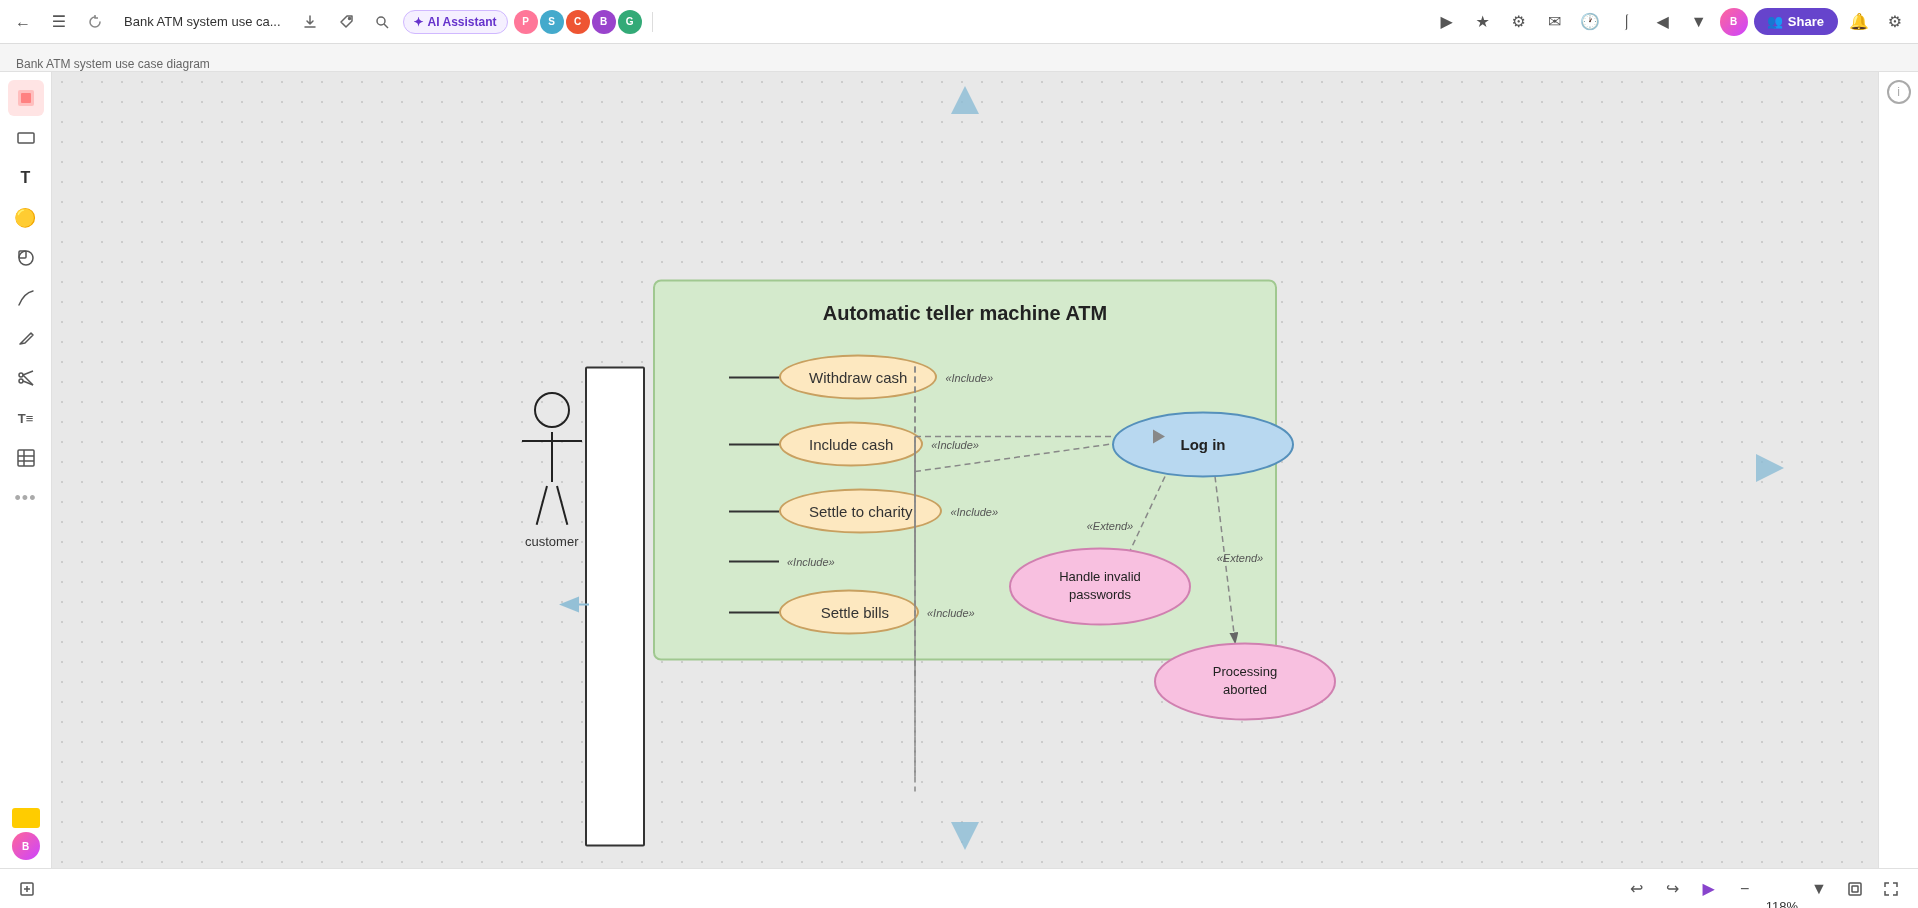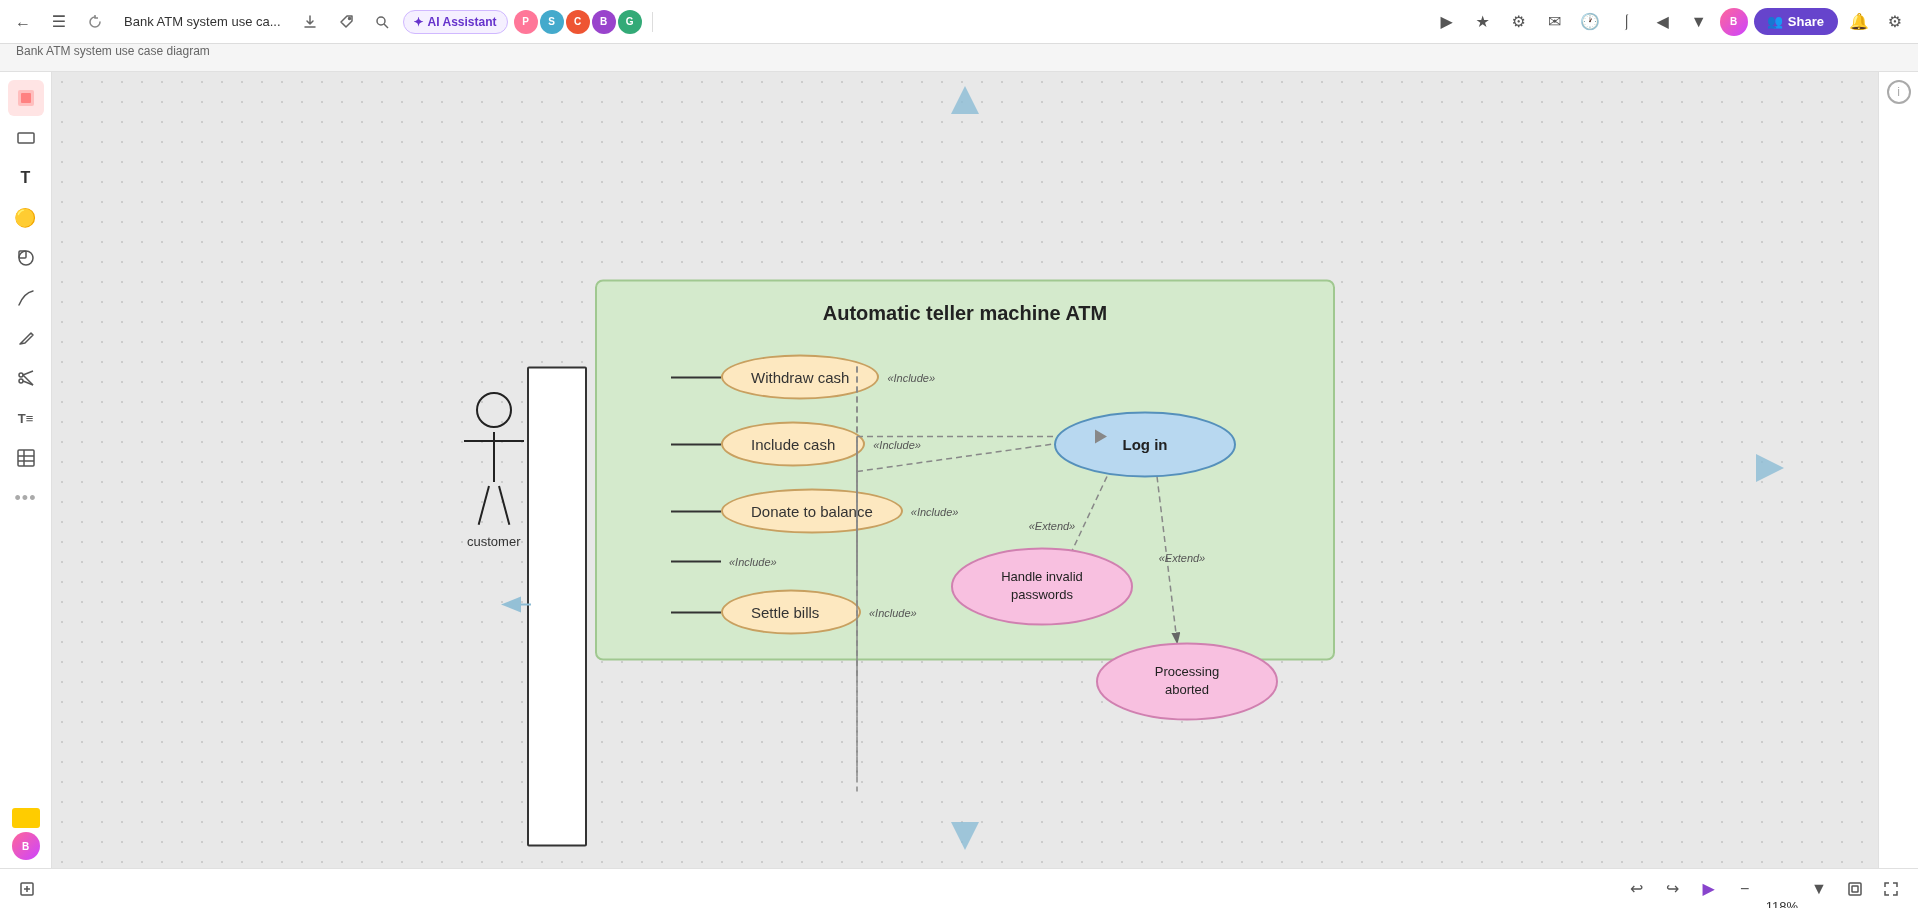"Bank ATM system use case" .breadcrumb-bar { align-items: flex-start -> flex-end }
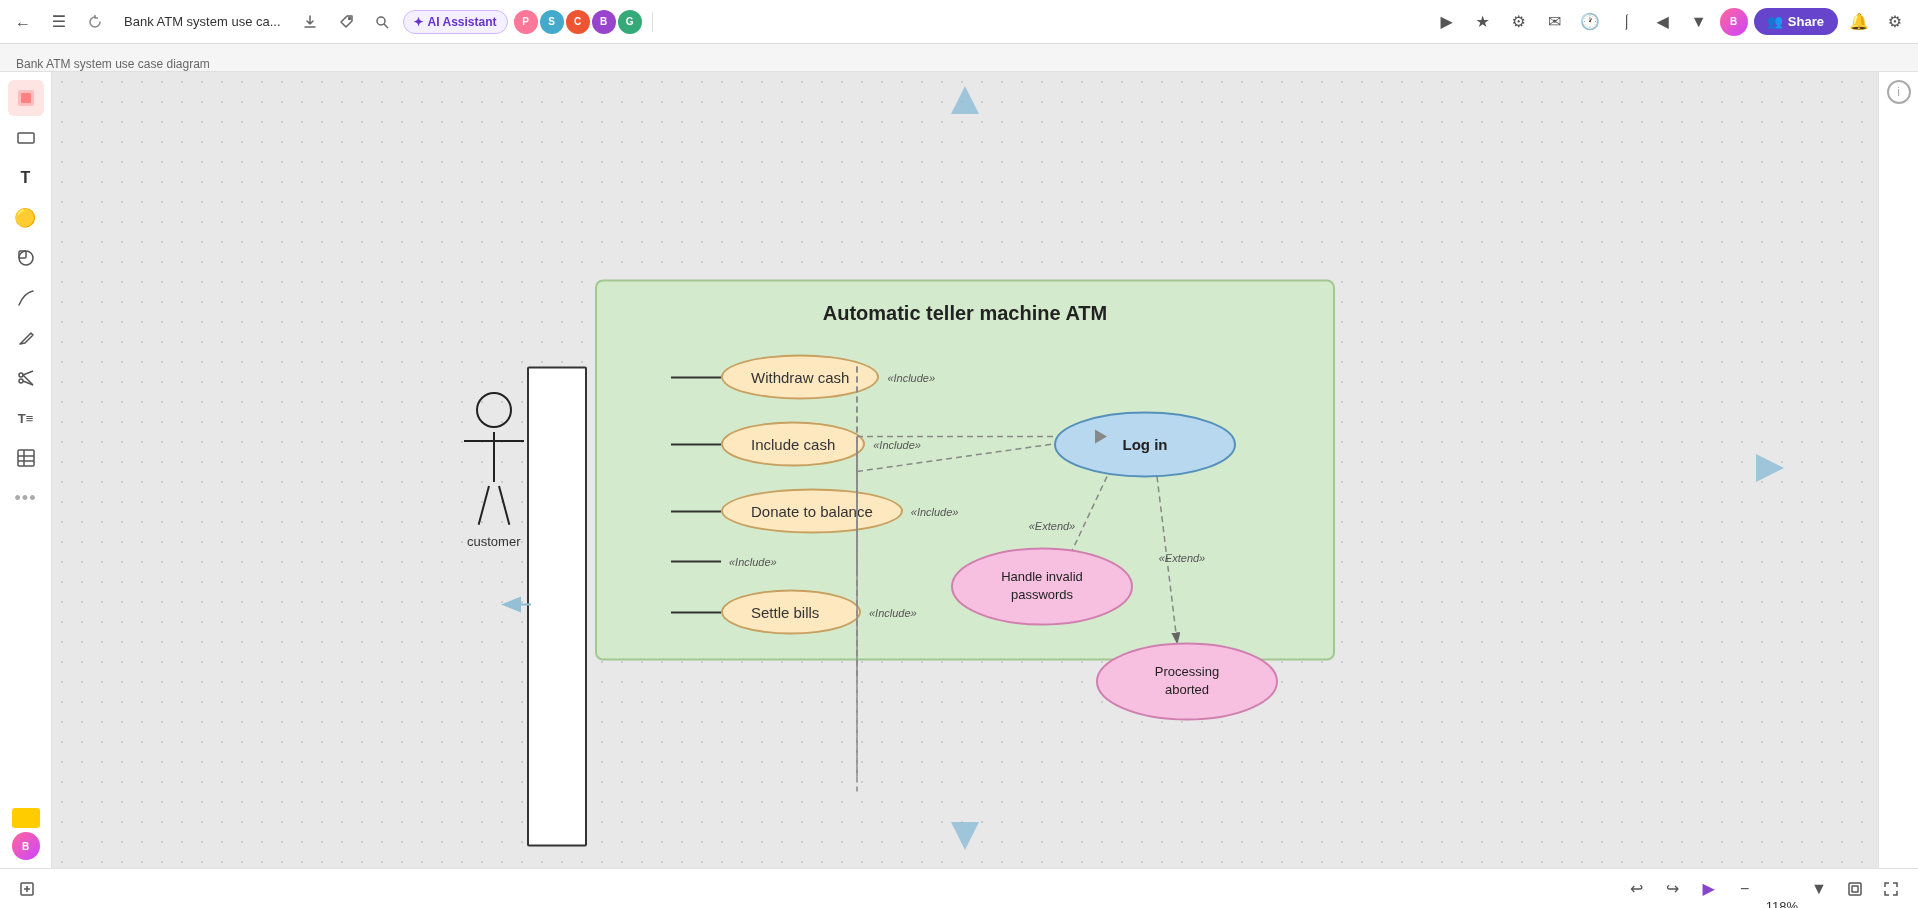"Automatic teller machine ATM" .diagram-container { width: 740px -> 624px }
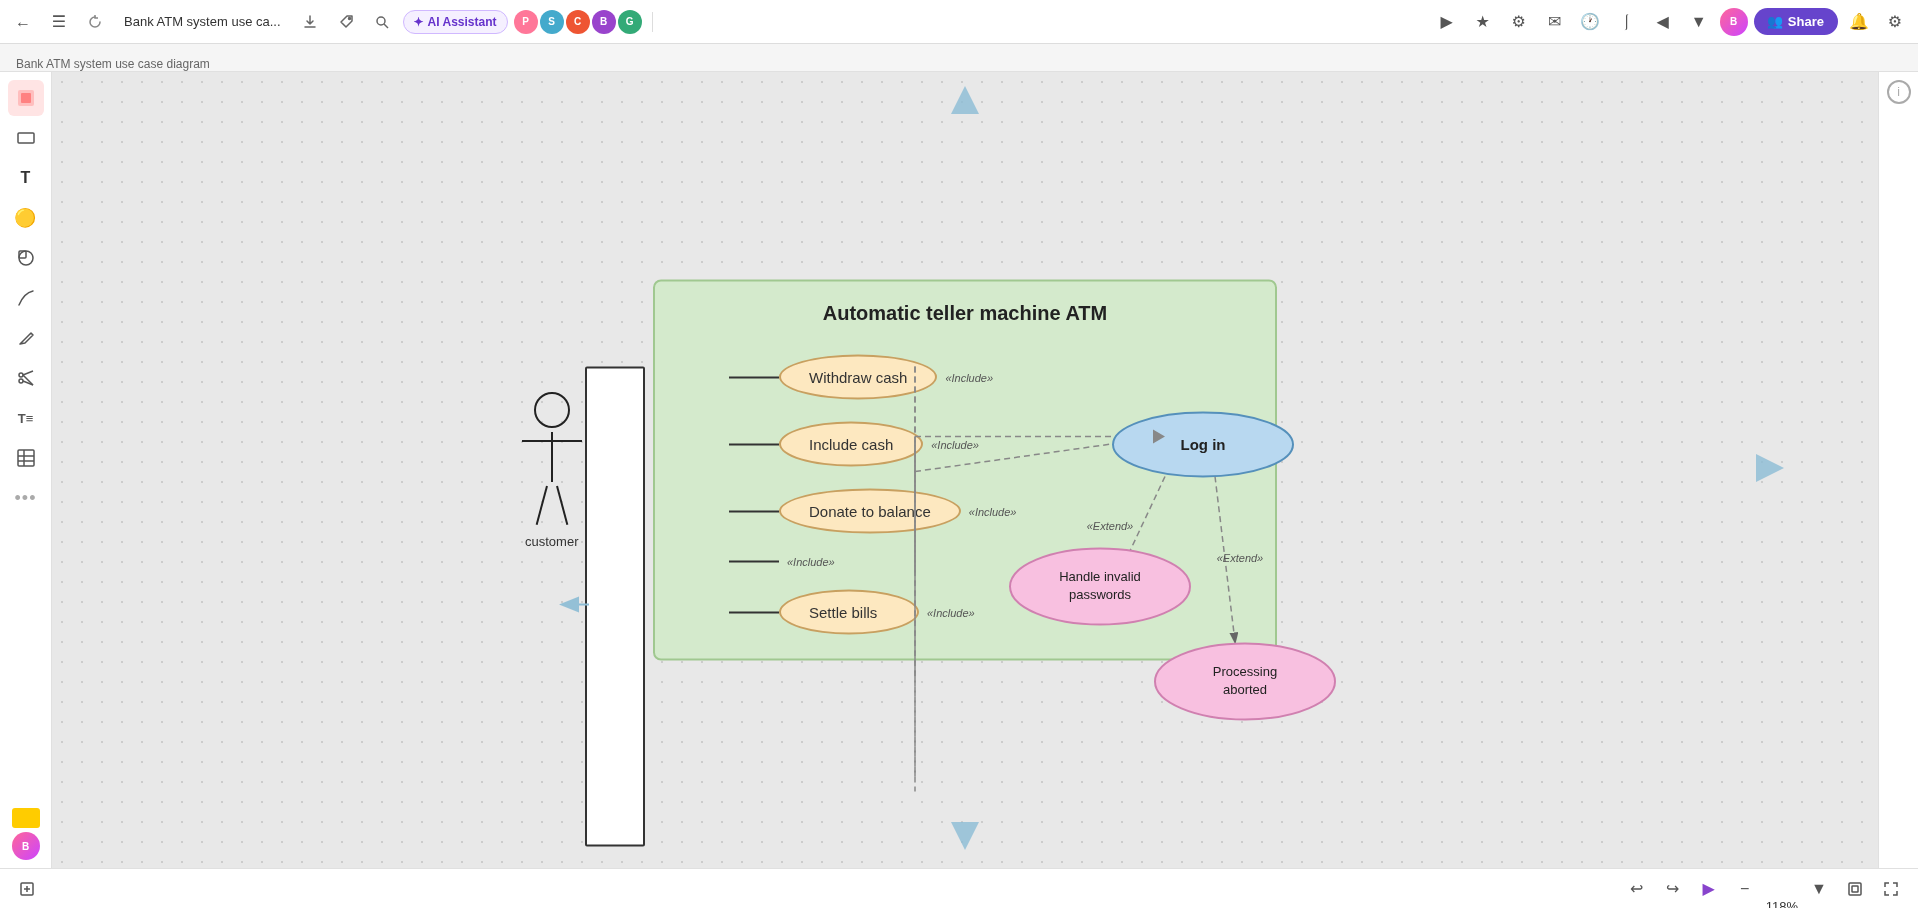"Withdraw cash" .use-case-ellipse { text-align: left -> right }
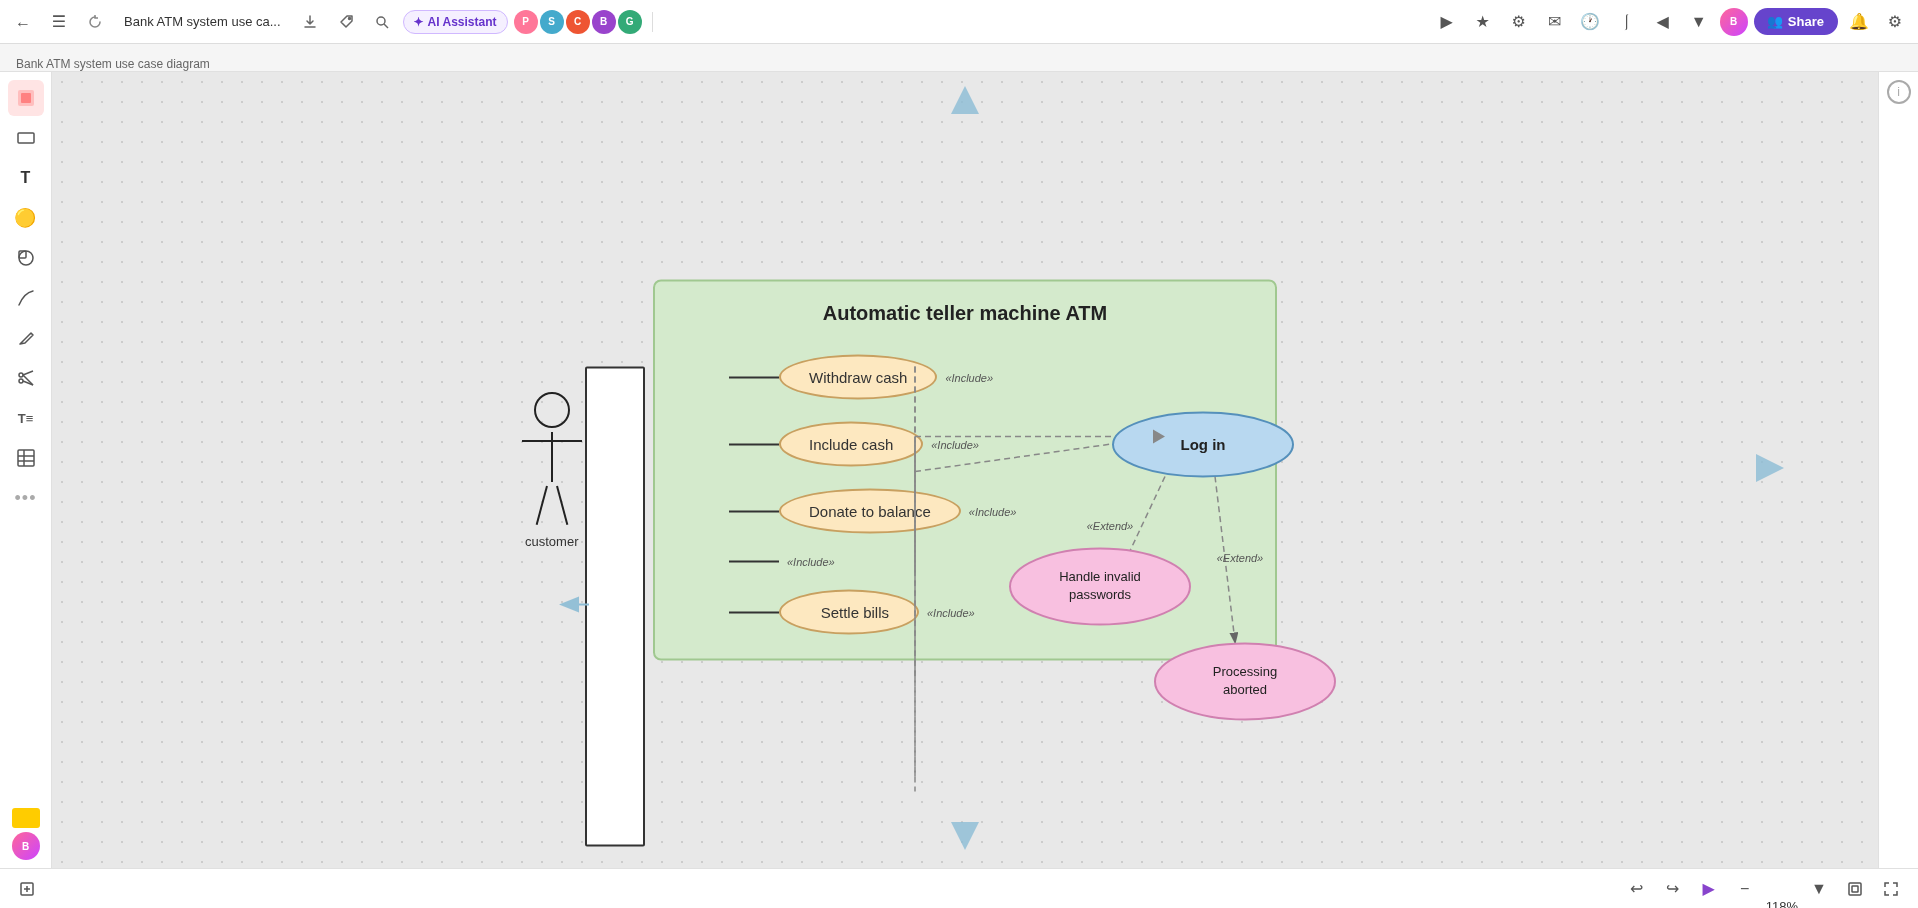"Donate to balance" div.use-case-ellipse { text: Donate to balance -> Settle to charity }
